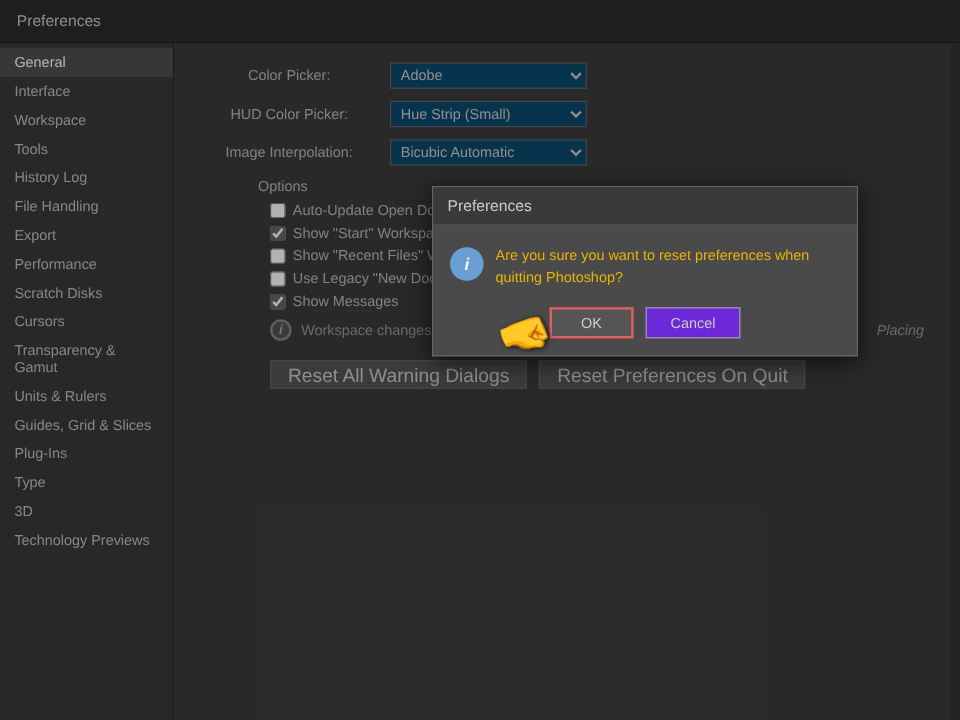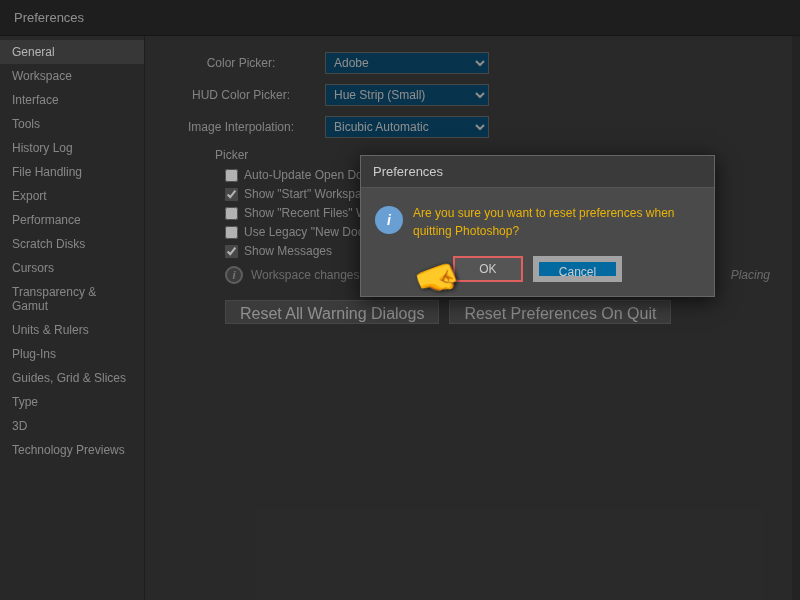"Workspace" div.sidebar-item { order: before "Interface" -> after "Interface" }
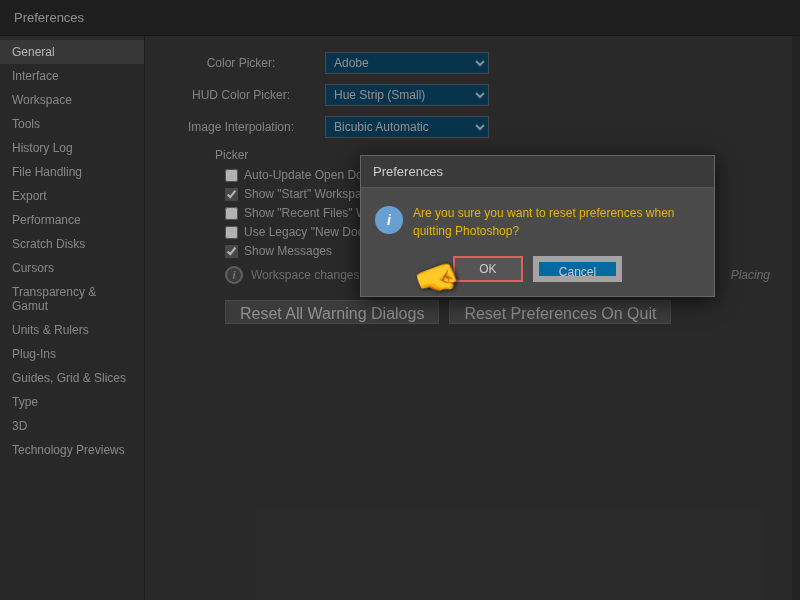"Picker" div.options-header { text: Picker -> Options }
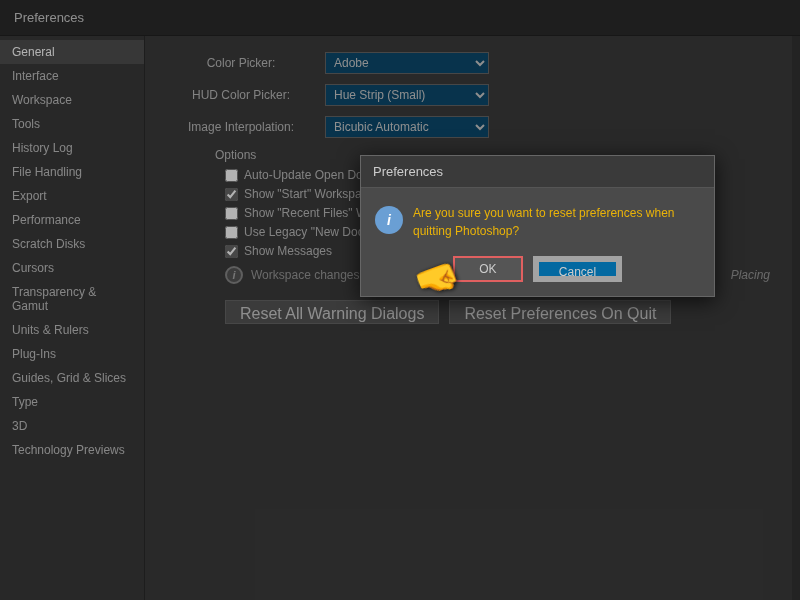"Cancel" .dialog-btn { background: #0369a1 -> #6d28d9; border: 6px solid #a3a3a3 -> 1px solid #a3a3a3 }
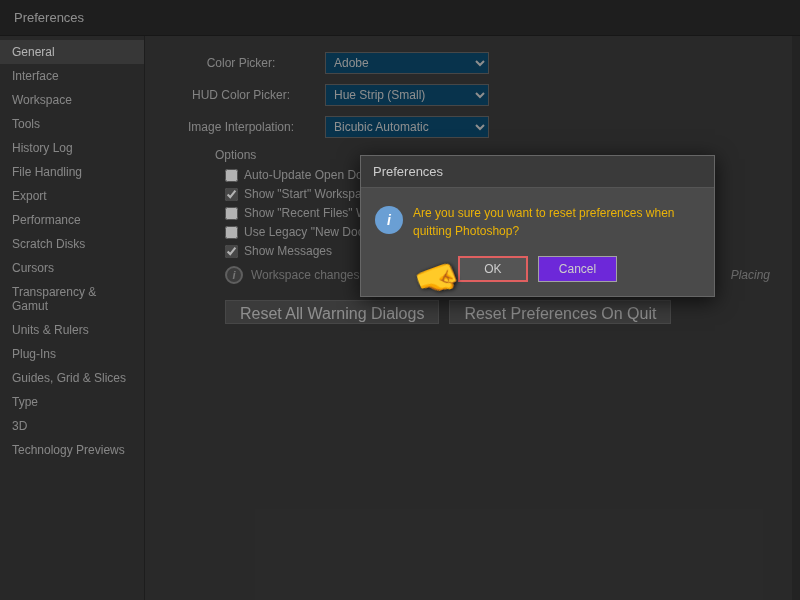"Plug-Ins" div.sidebar-item { order: before "Guides, Grid & Slices" -> after "Guides, Grid & Slices" }
